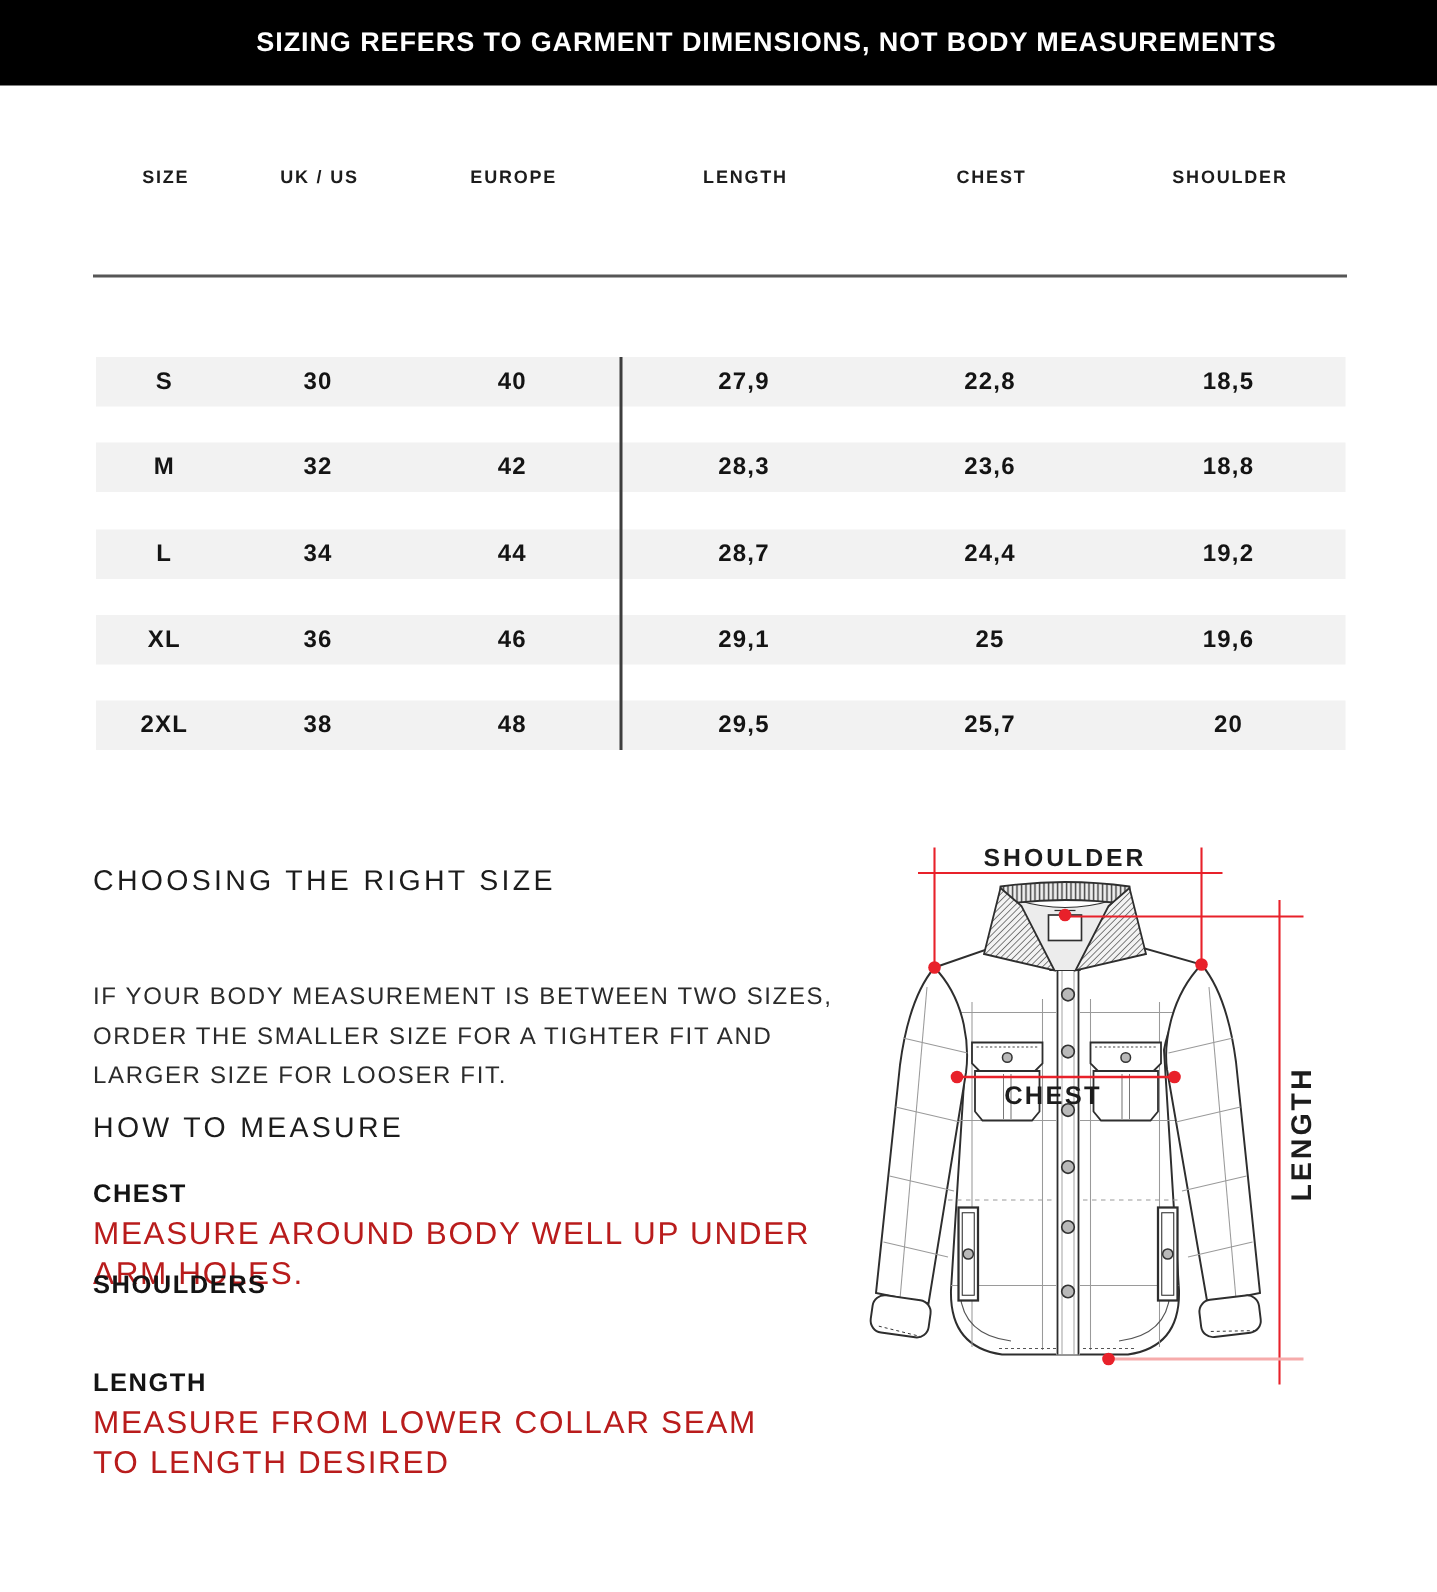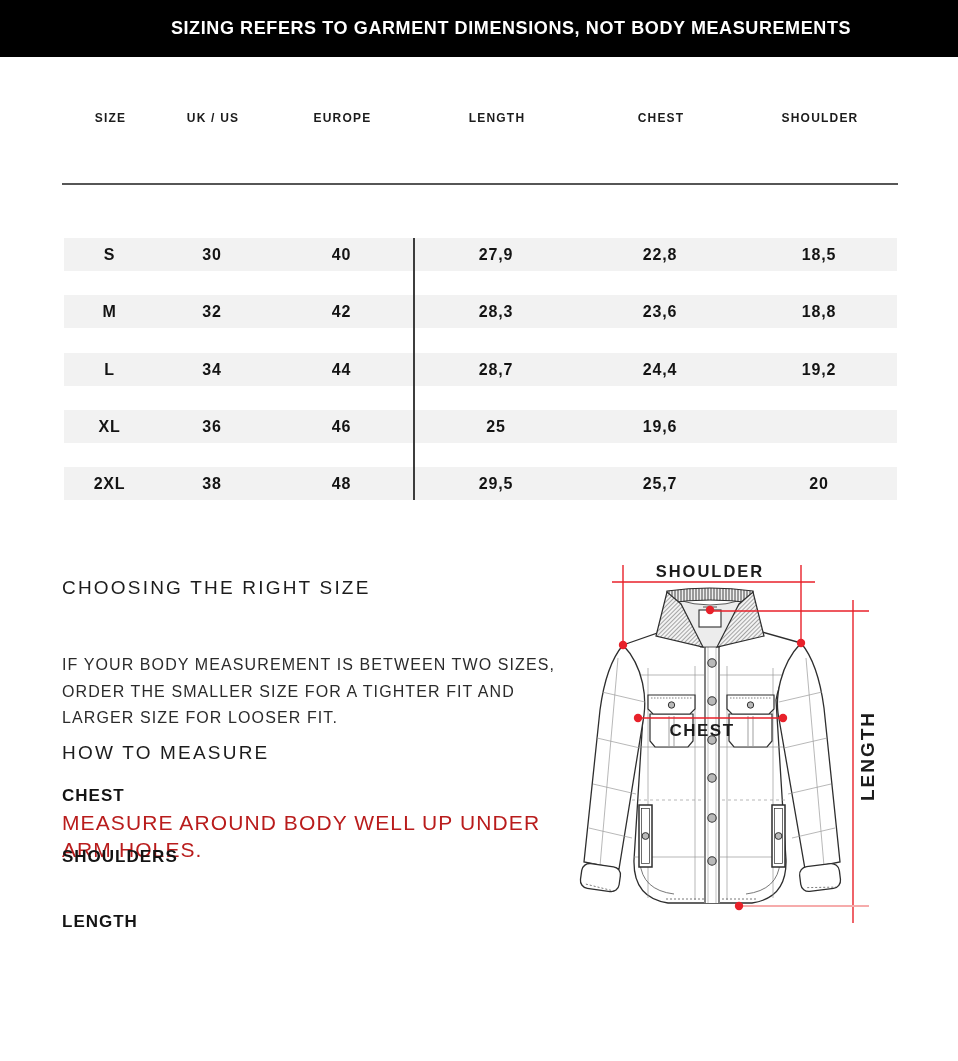"29,1" div { html: none -> <div>29,1</div> }
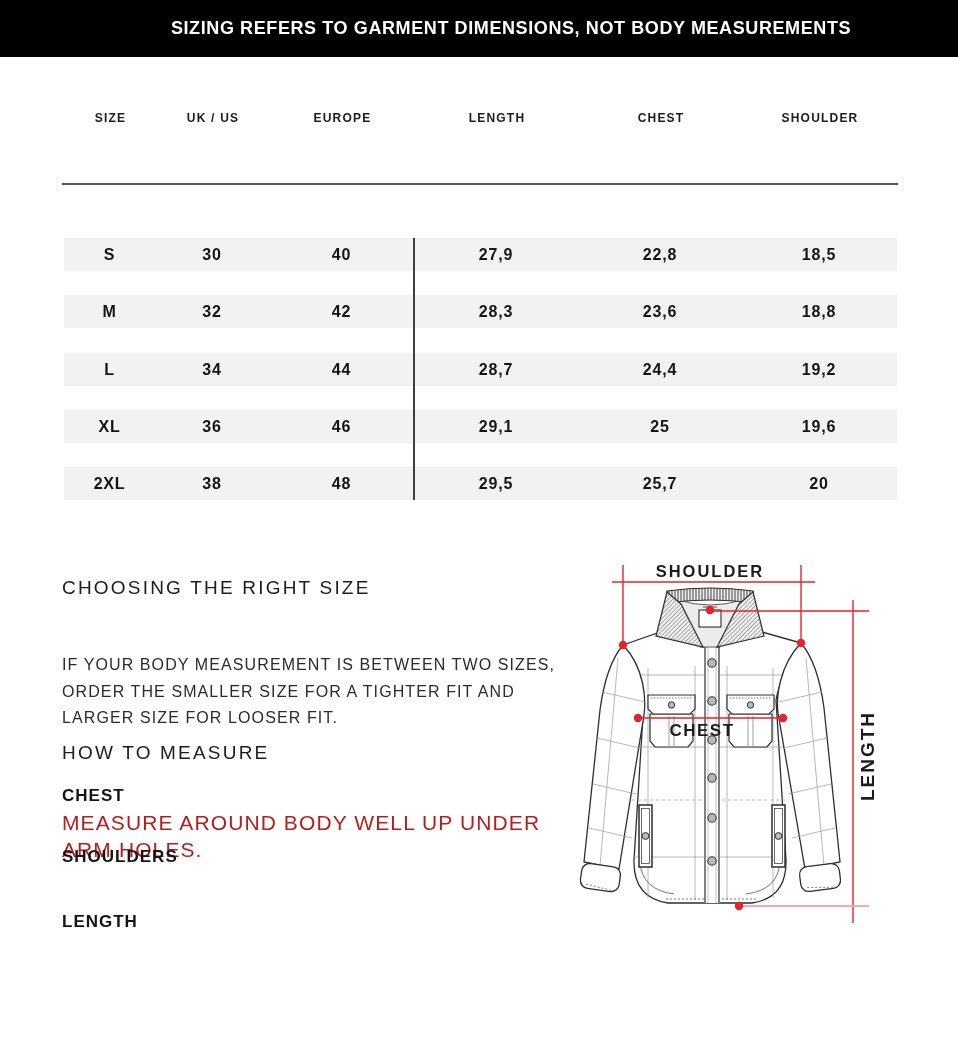"MEASURE FROM LOWER COLLAR SEAM" div.m-text { html: none -> <div>MEASURE FROM LOWER COLLAR SEAM TO LENGTH DESIRED</div> }
